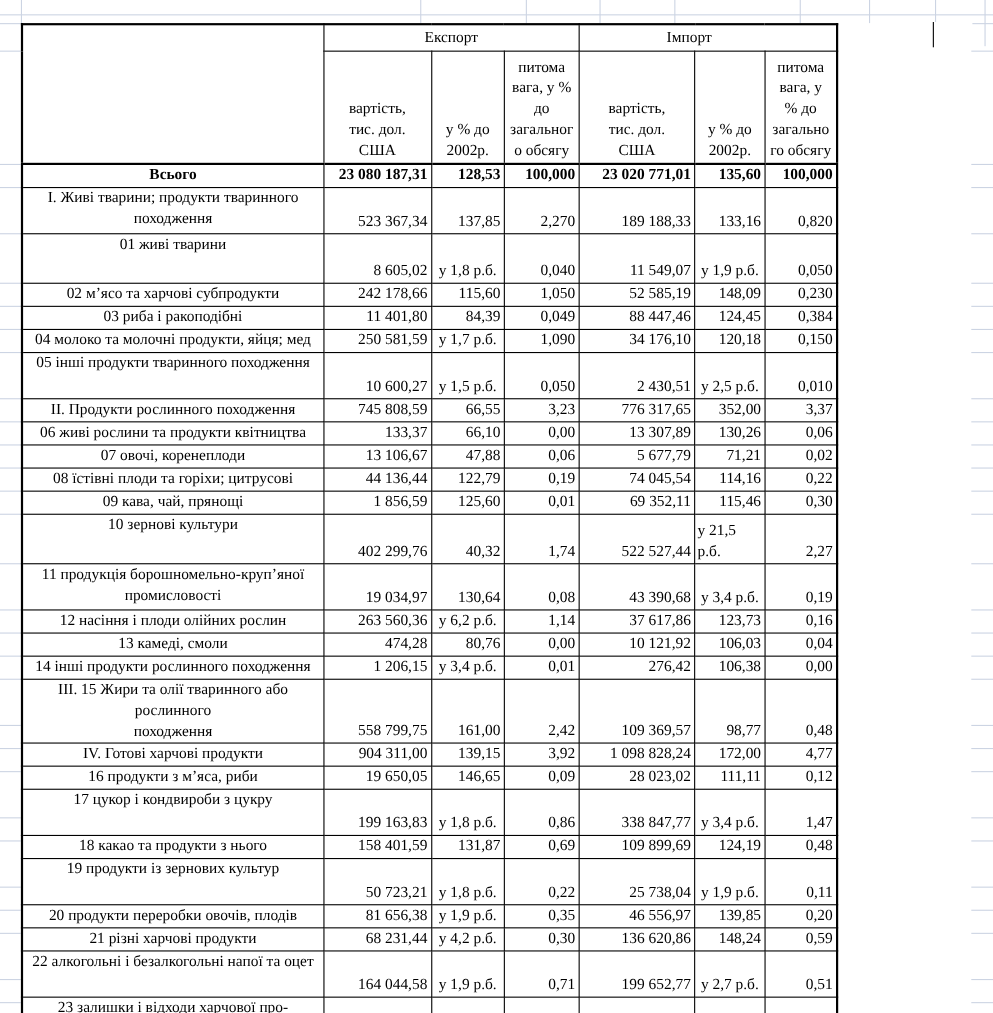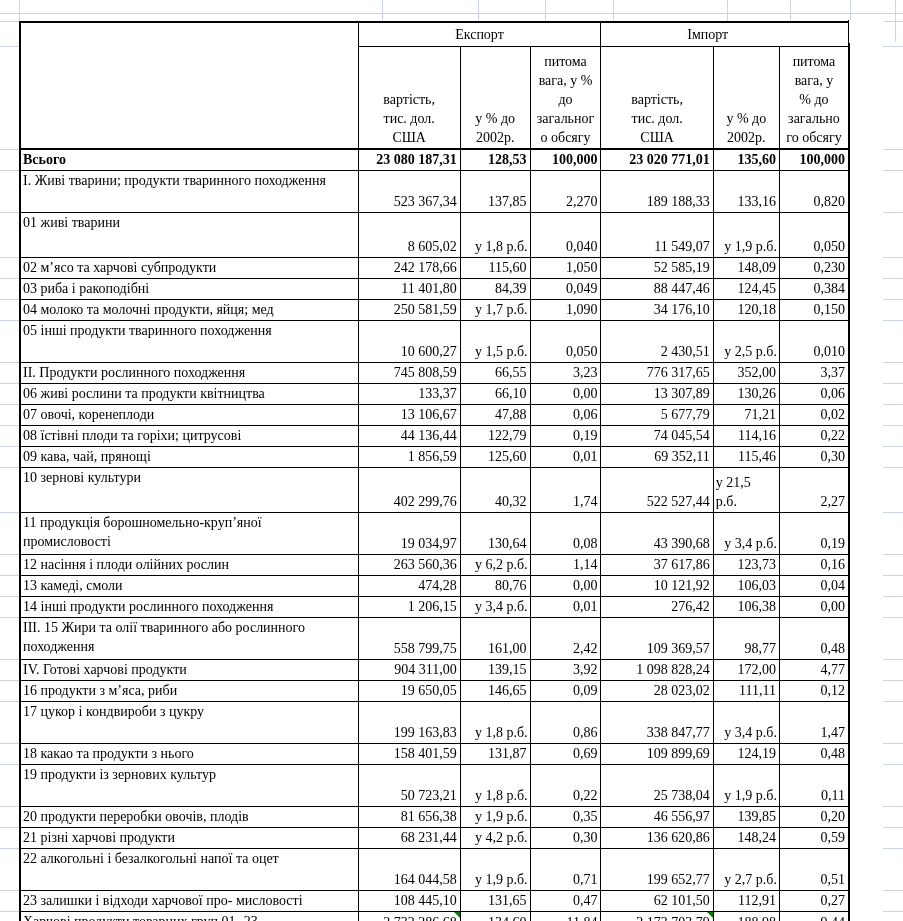"Експорт" #sheet { width: 850px -> 762px }
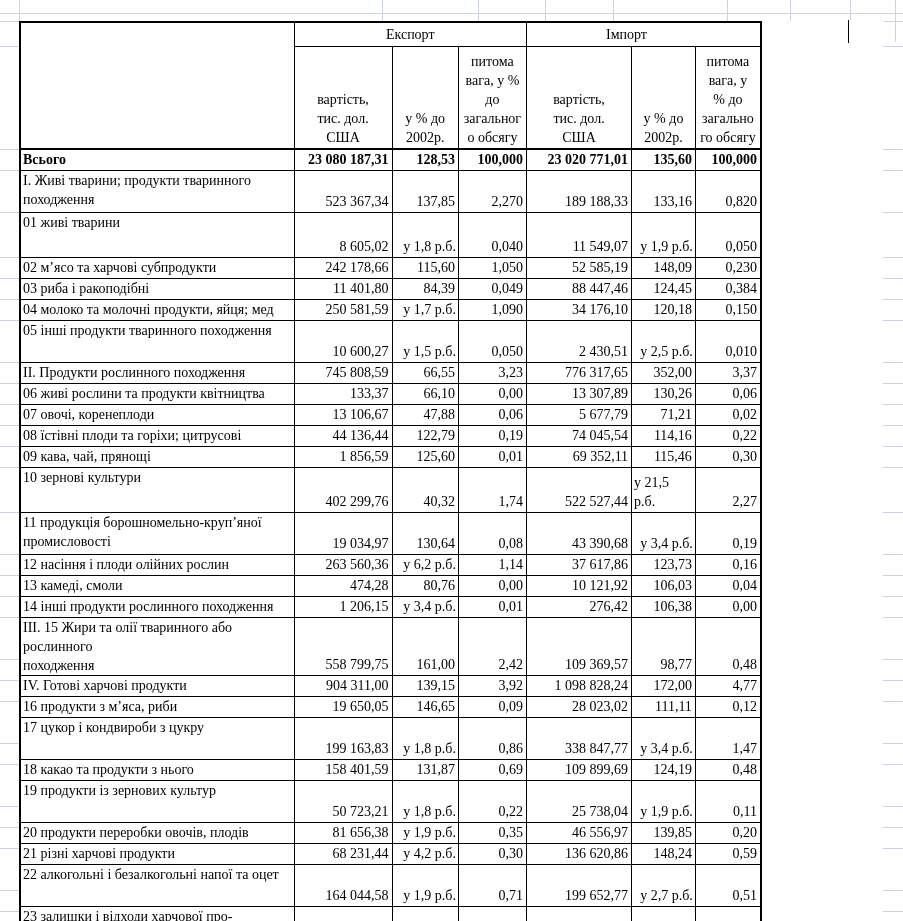"Всього" td.lbl { text-align: left -> center }
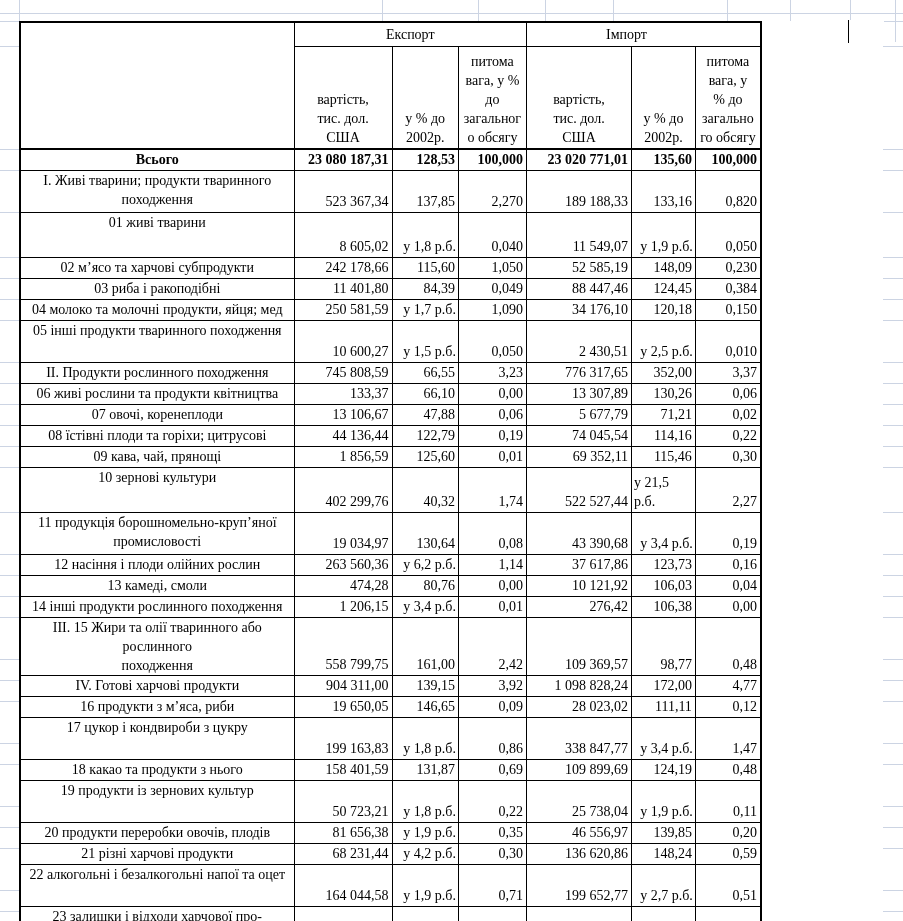"у 1,8 р.б." td.txt { text-align: right -> center }
